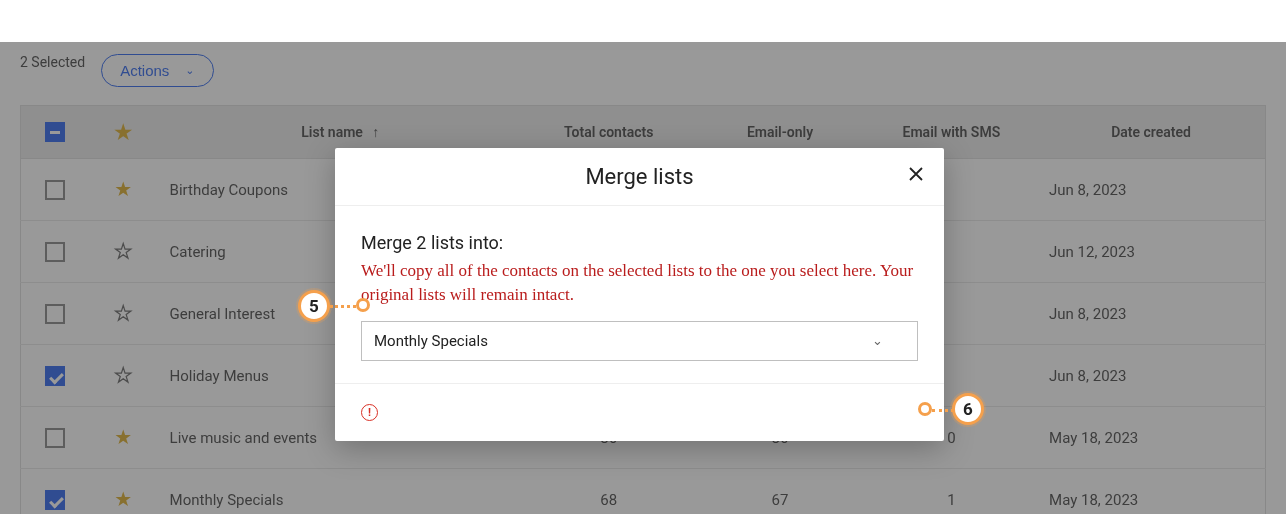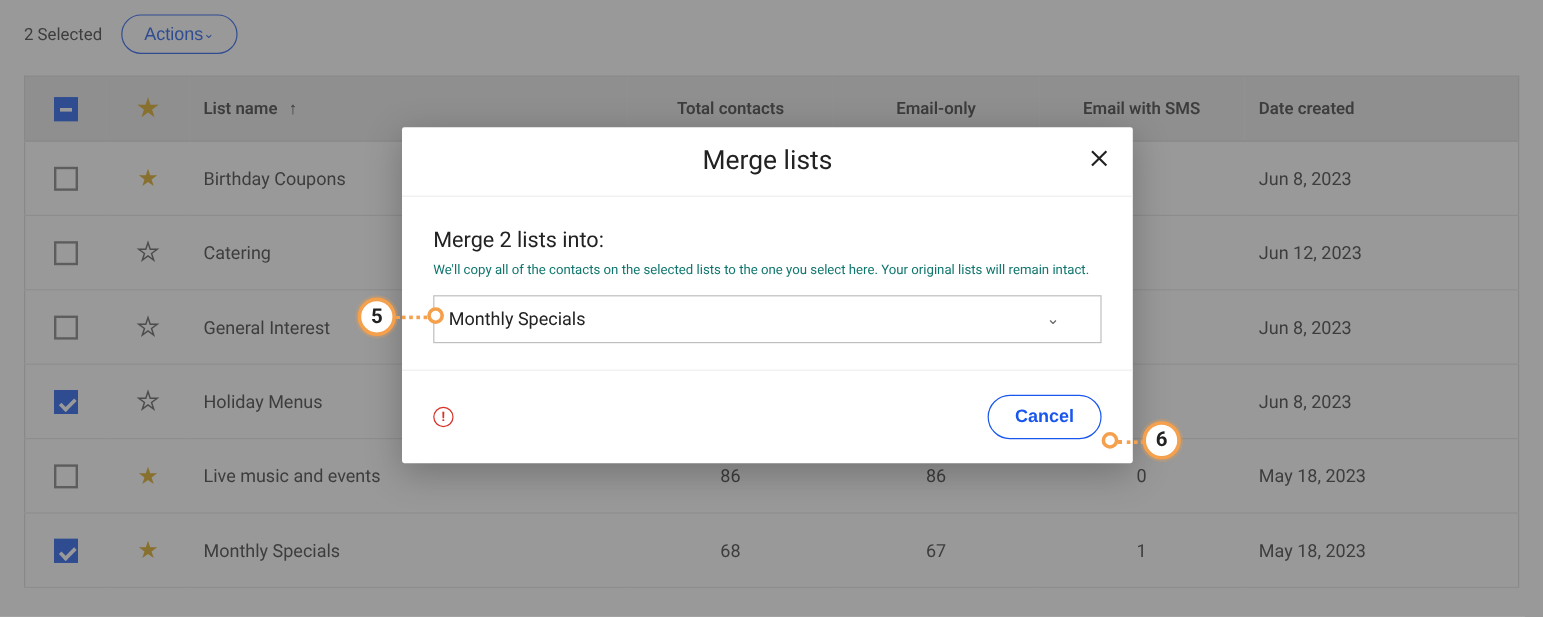"2 Selected" .toolbar { align-items: center -> none; margin-top: none -> 42px }
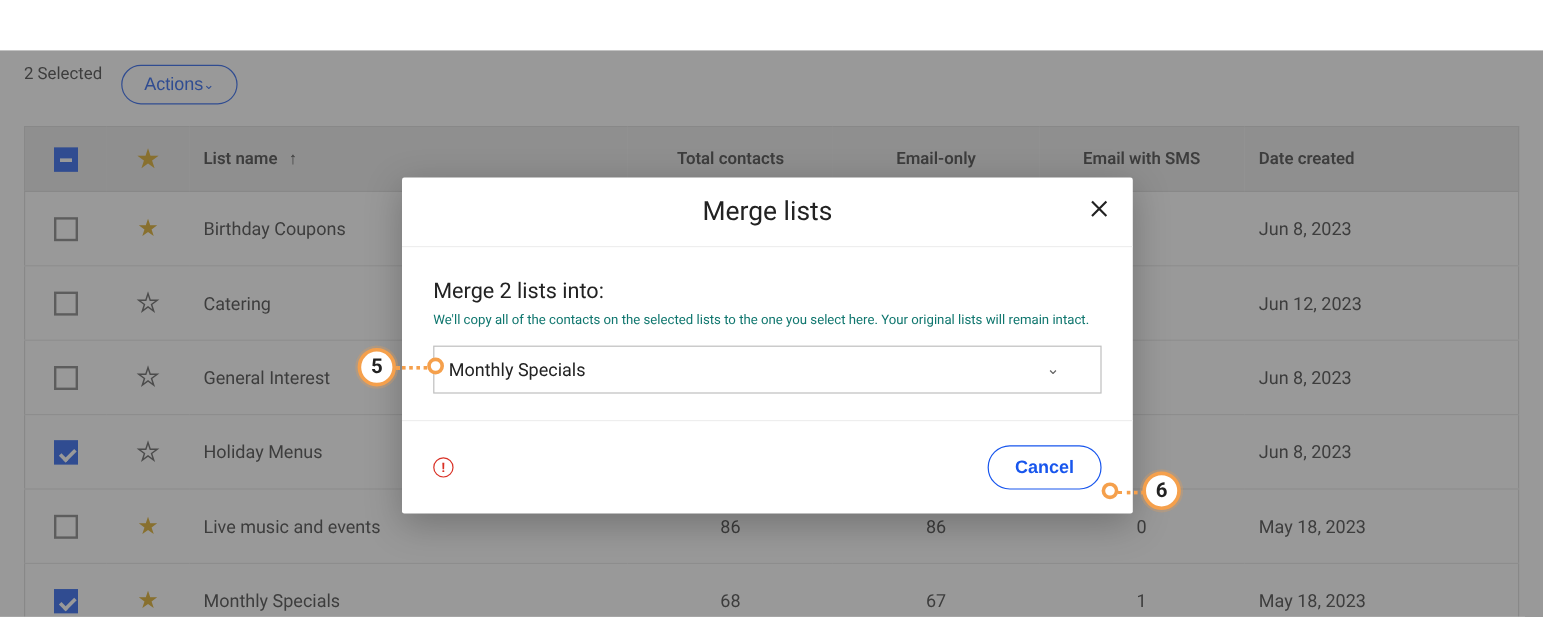"Actions" .actions-btn { gap: 0 -> 16px }
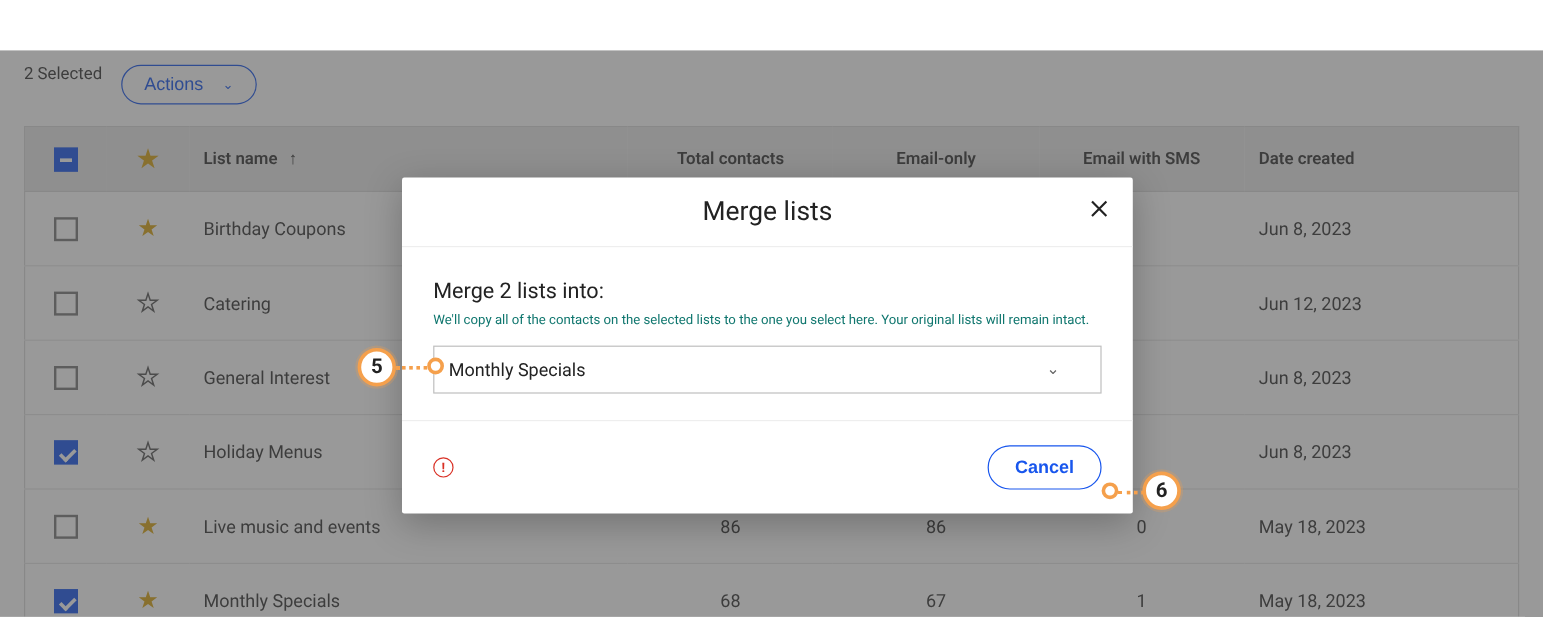"List name ↑" thead th { text-align: left -> center }
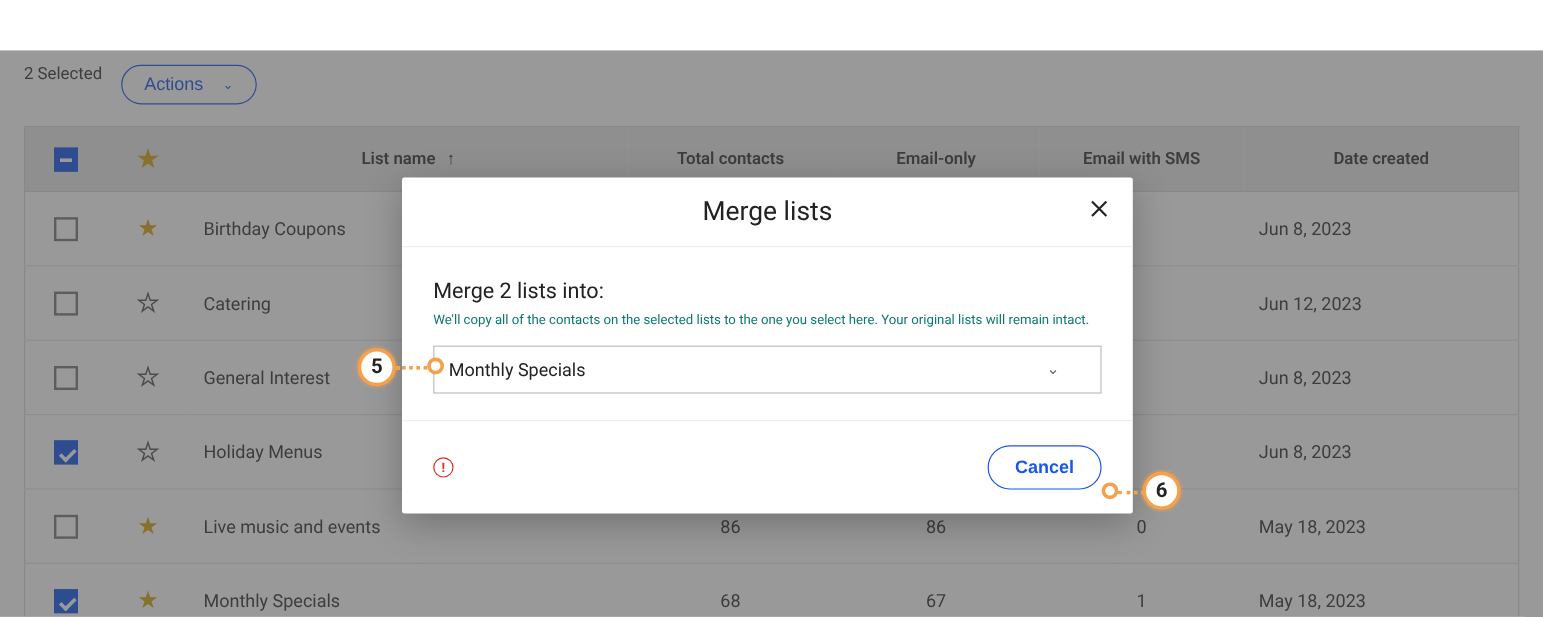"We'll copy all of the" .prompt-desc { color: #0f766e -> #b91c1c; font-family: none -> Liberation Serif, serif; font-size: 11px -> 17px }
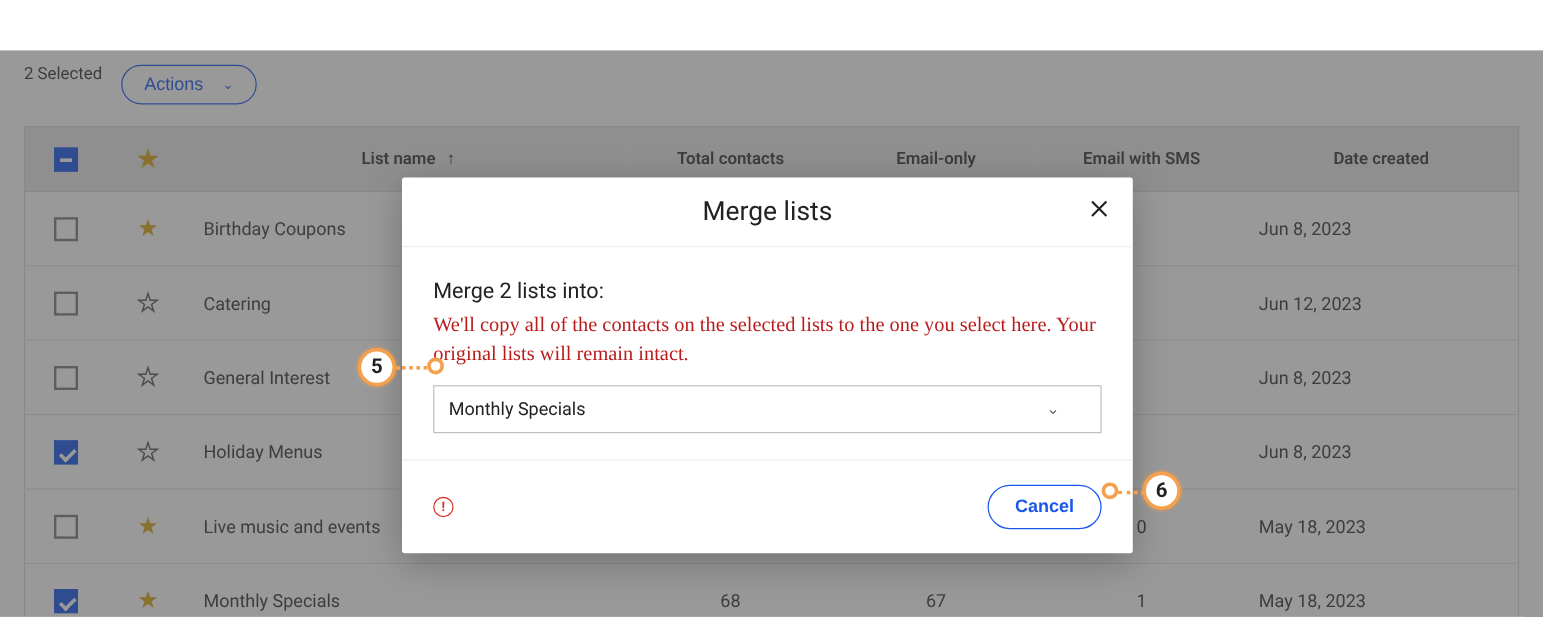"Cancel" button.btn { html: <button><span>Cancel</span></button> -> none }
